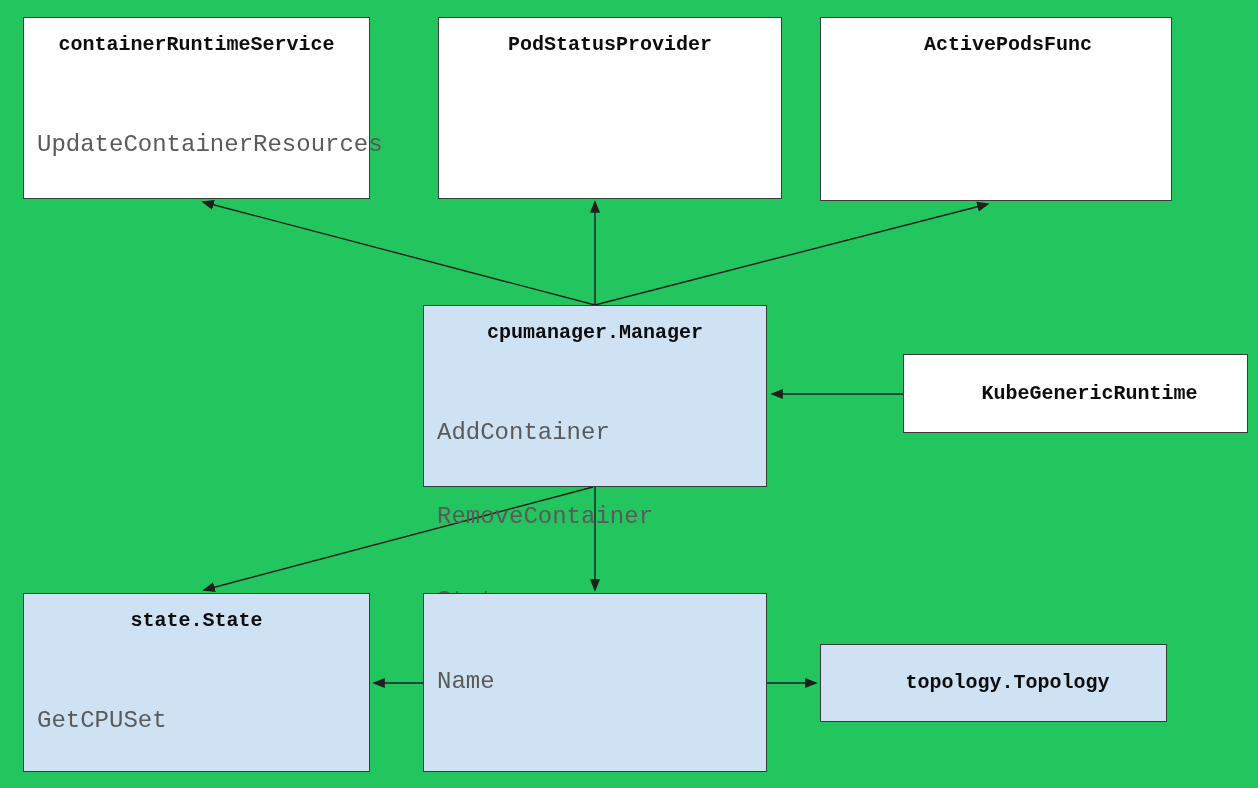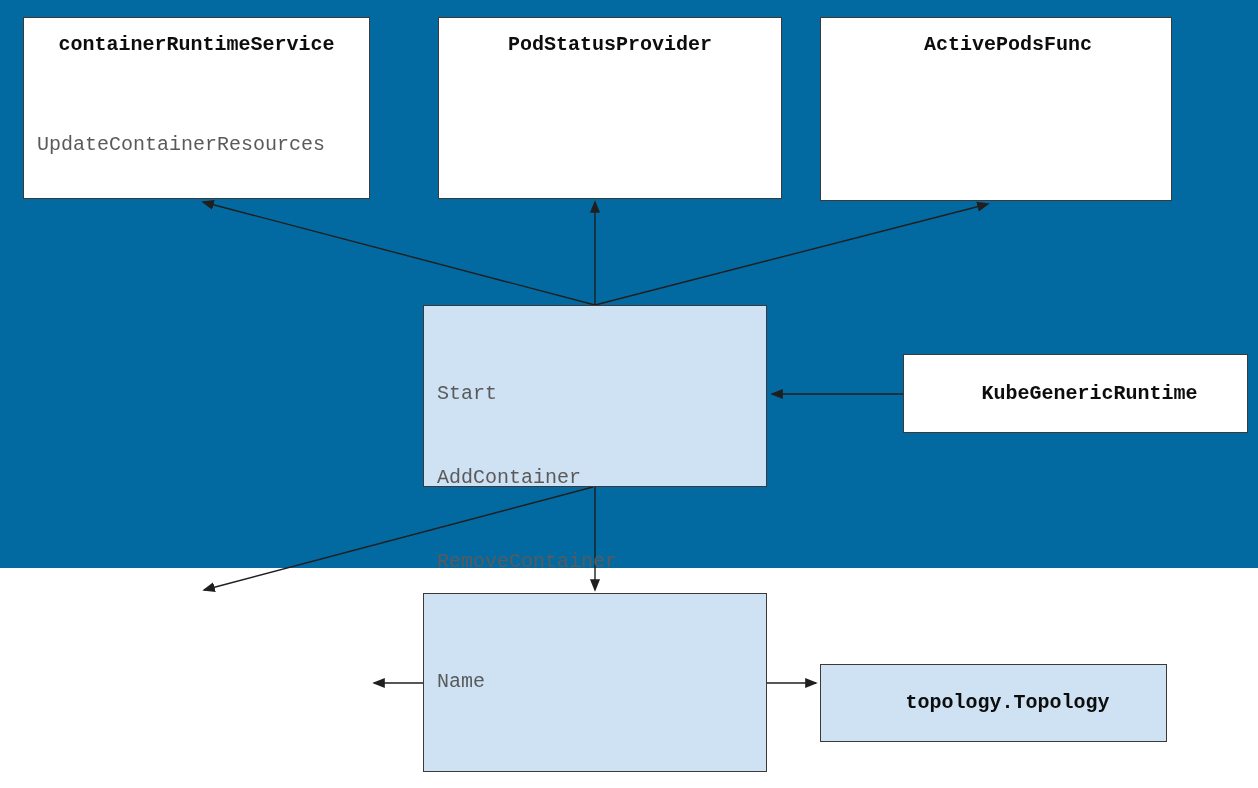"containerRuntimeService" .canvas { background: #0369a1 -> #22c55e; height: 568px -> 788px }
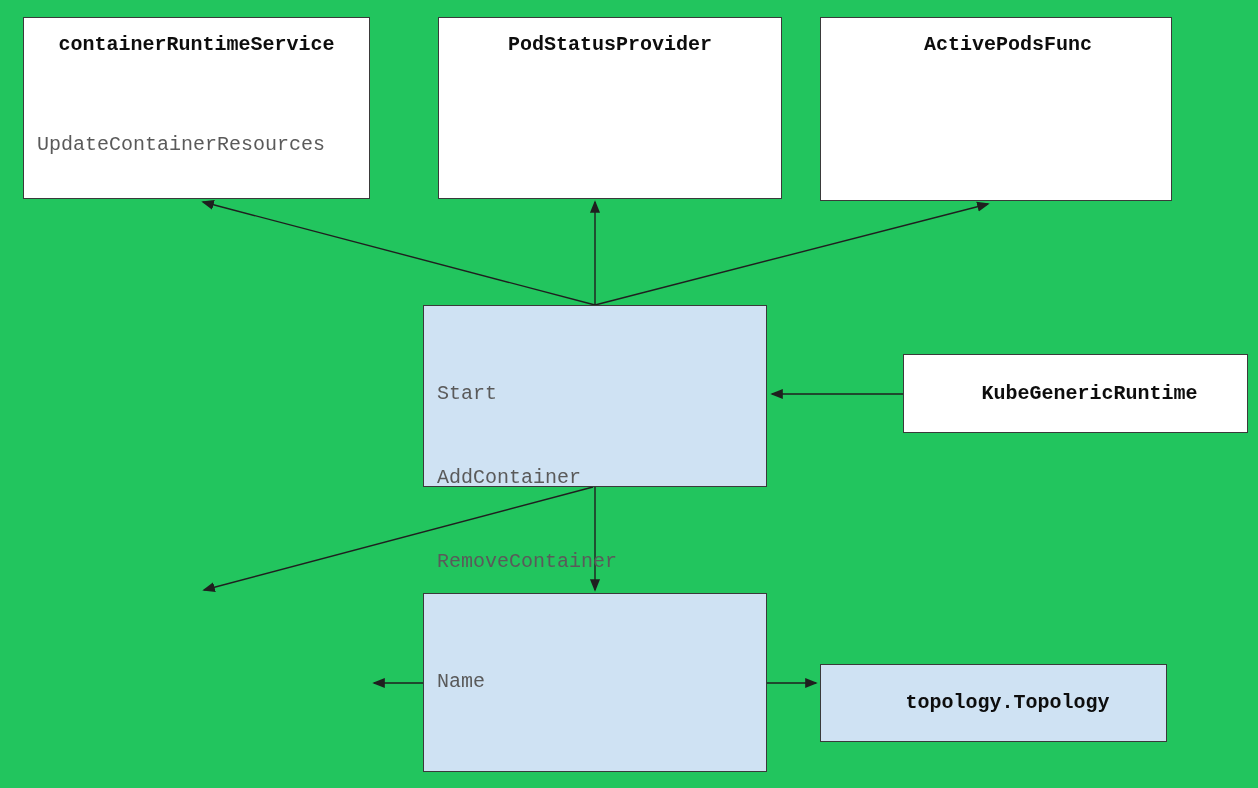"UpdateContainerResources" .box-methods { font-size: 20px -> 24px }
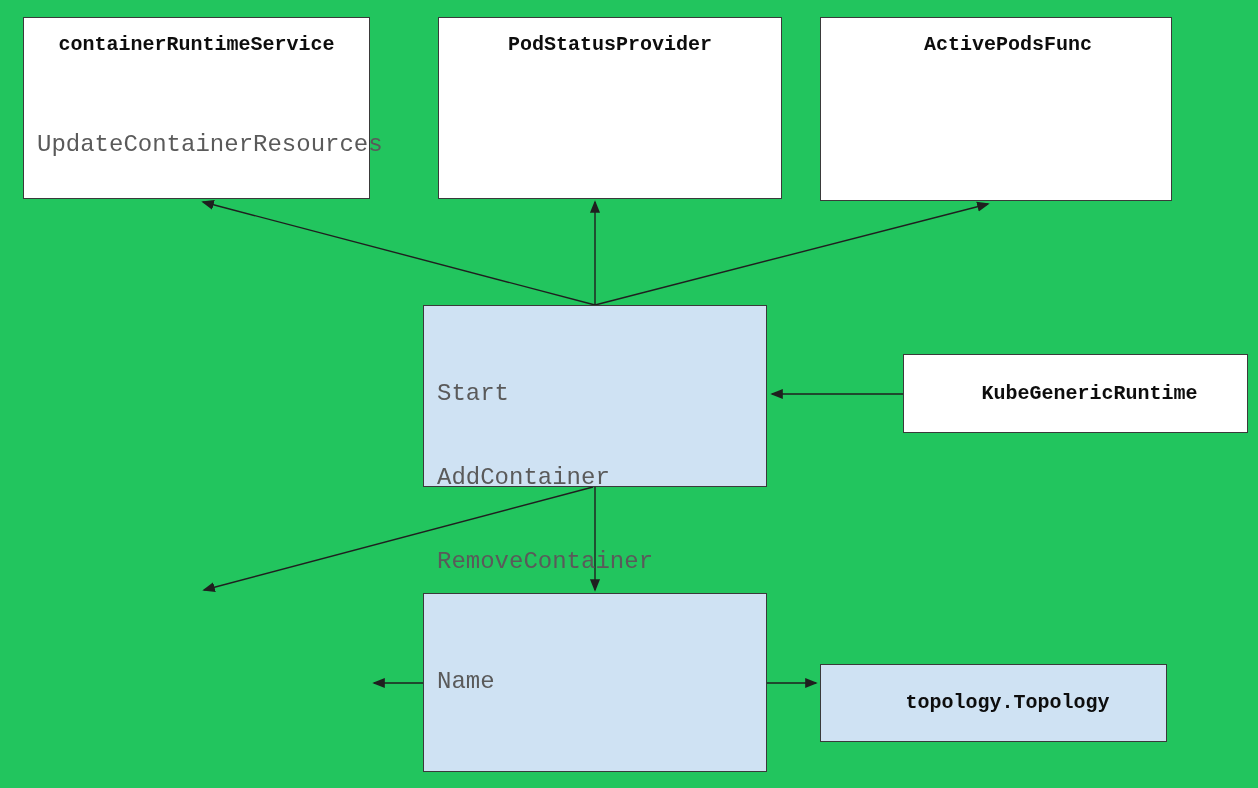"cpumanager.Manager" div.box-title { html: none -> <div>cpumanager.Manager</div> }
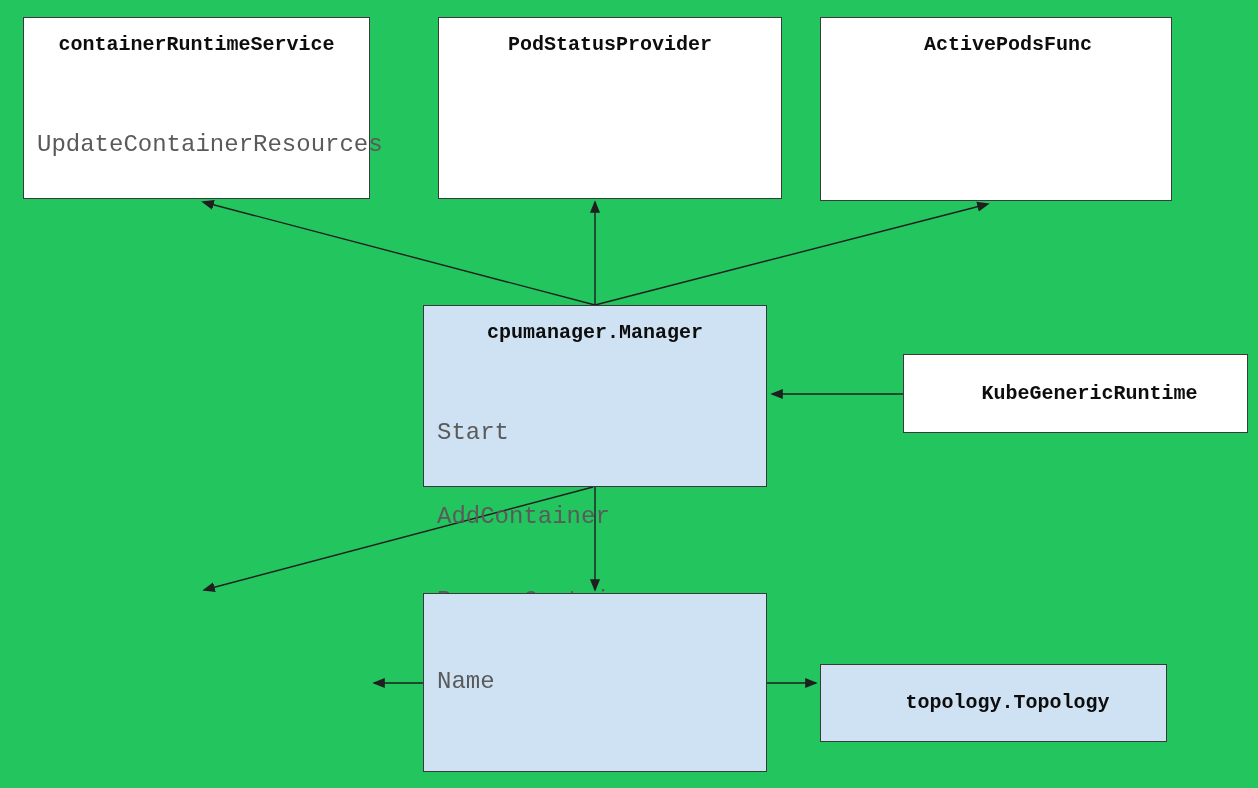"Start" div.method { html: <div>Start</div> -> none }
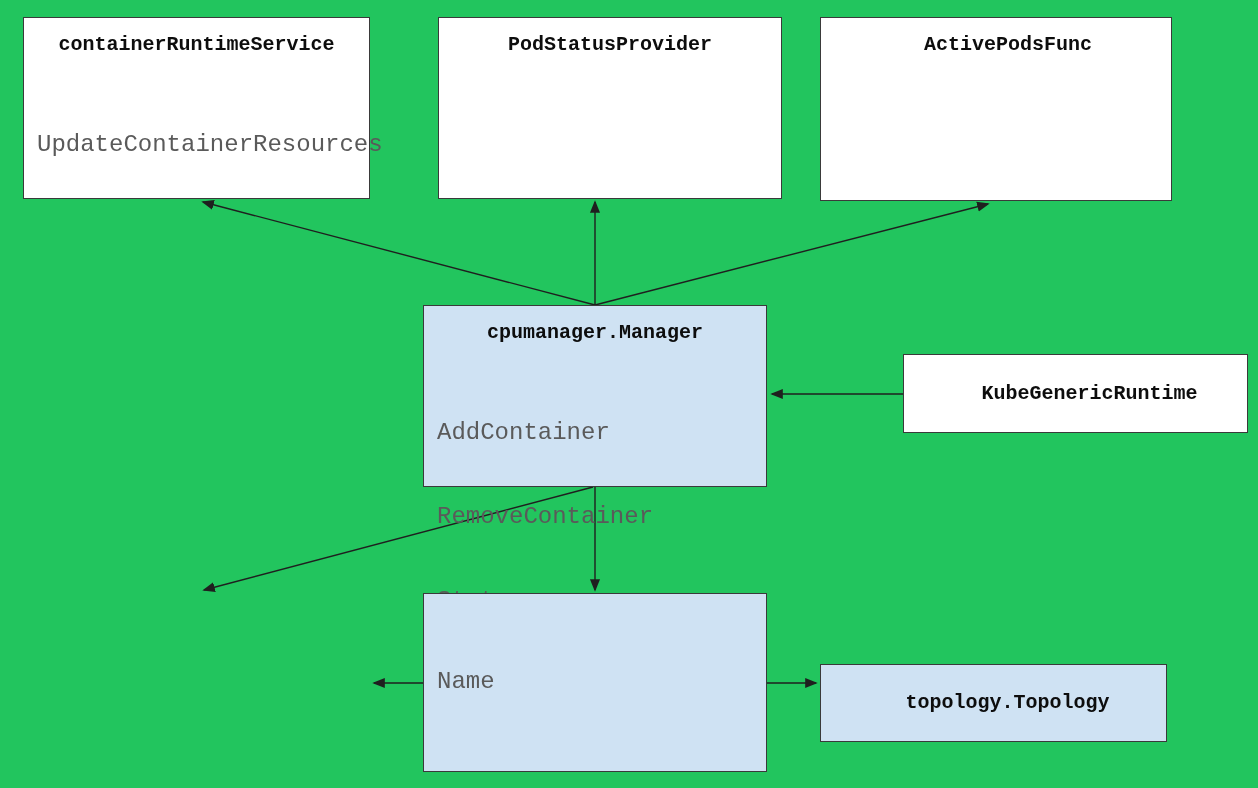"state.State" div.box { html: none -> <div> <div>state.State</div> <div> <div>GetCPUSet</div> </div> </div> }
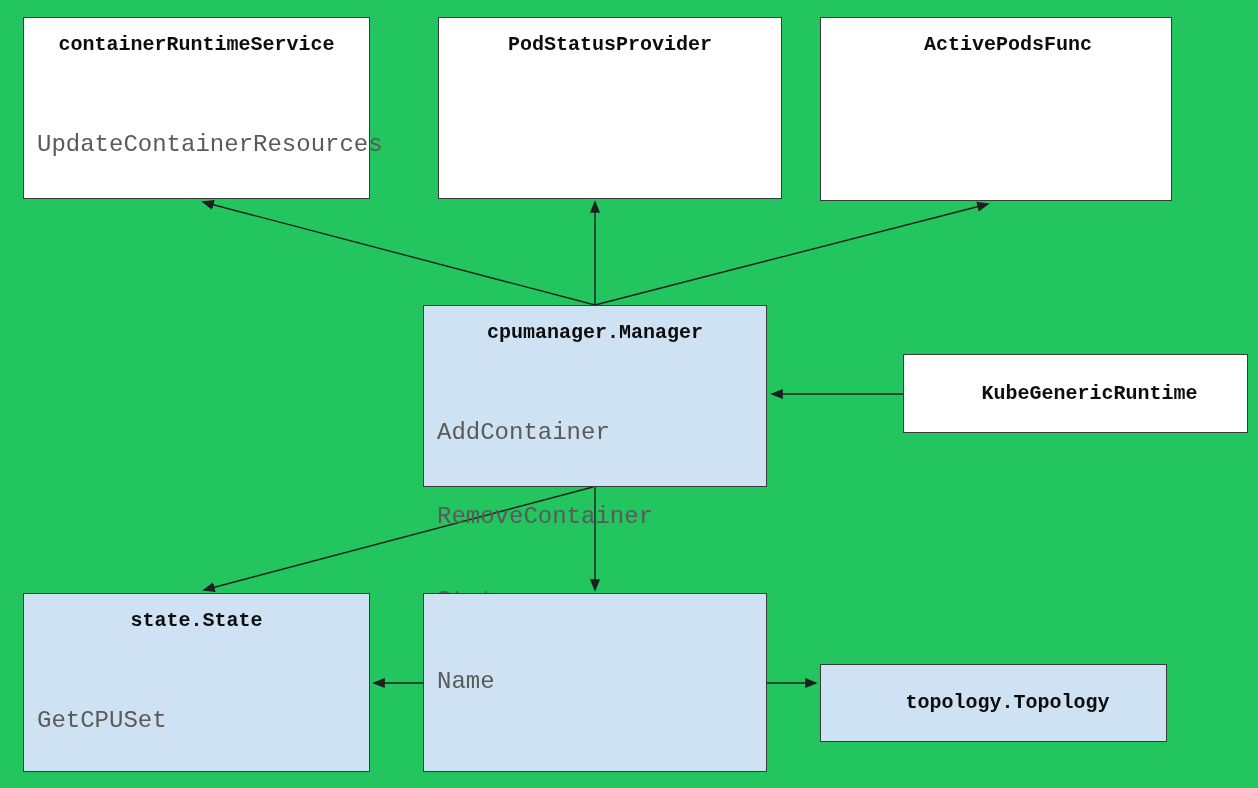"topology.Topology" #box-topology-topology { top: 664px -> 644px }
